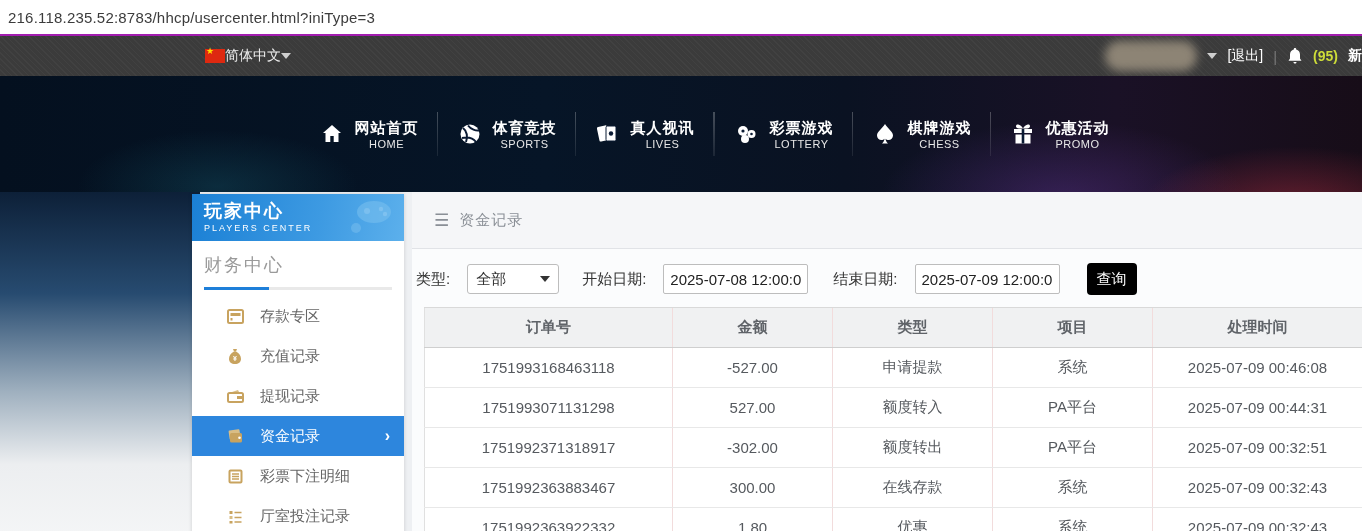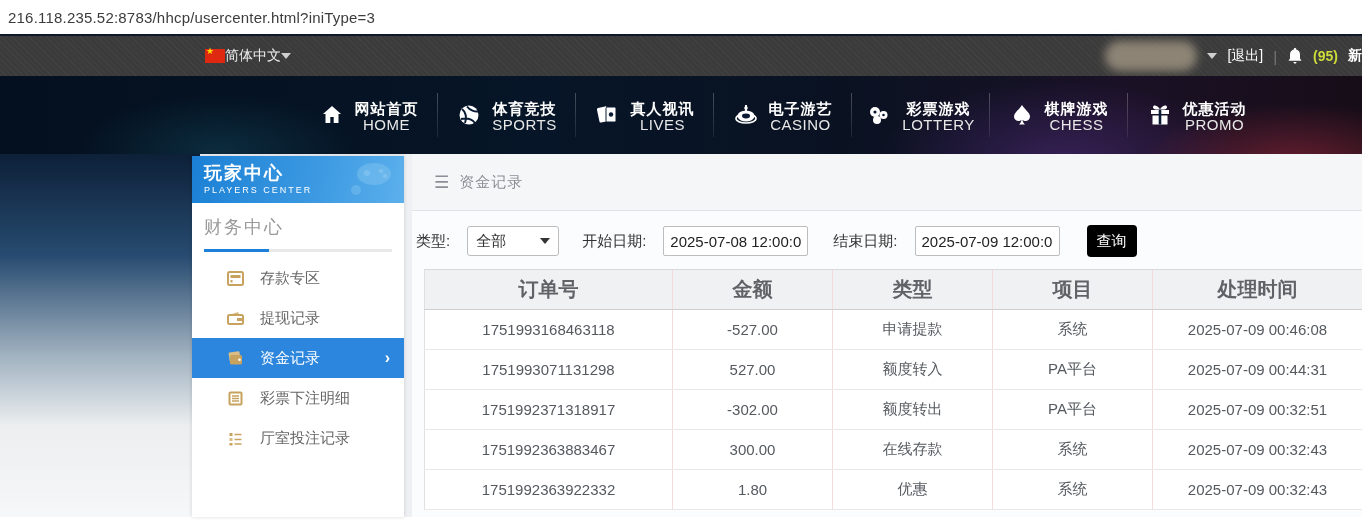"216.118.235.52:8783/hhcp/usercenter.html" .urlbar { border-bottom: 2px solid #0f172a -> 2px solid #a21caf }
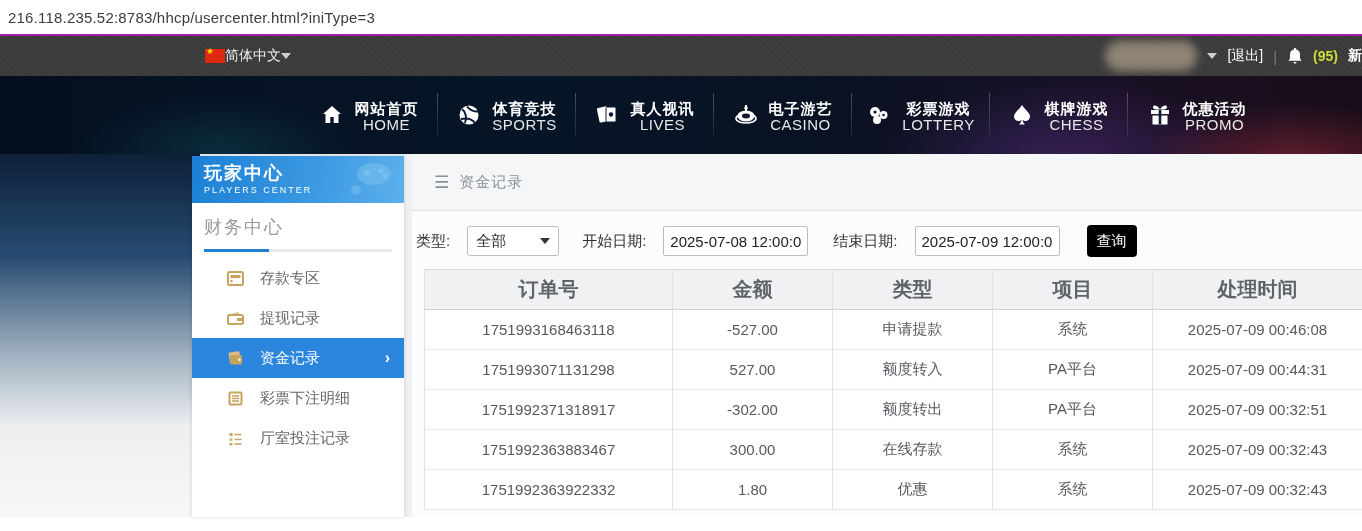"网站首页" .nav { height: 78px -> 116px }
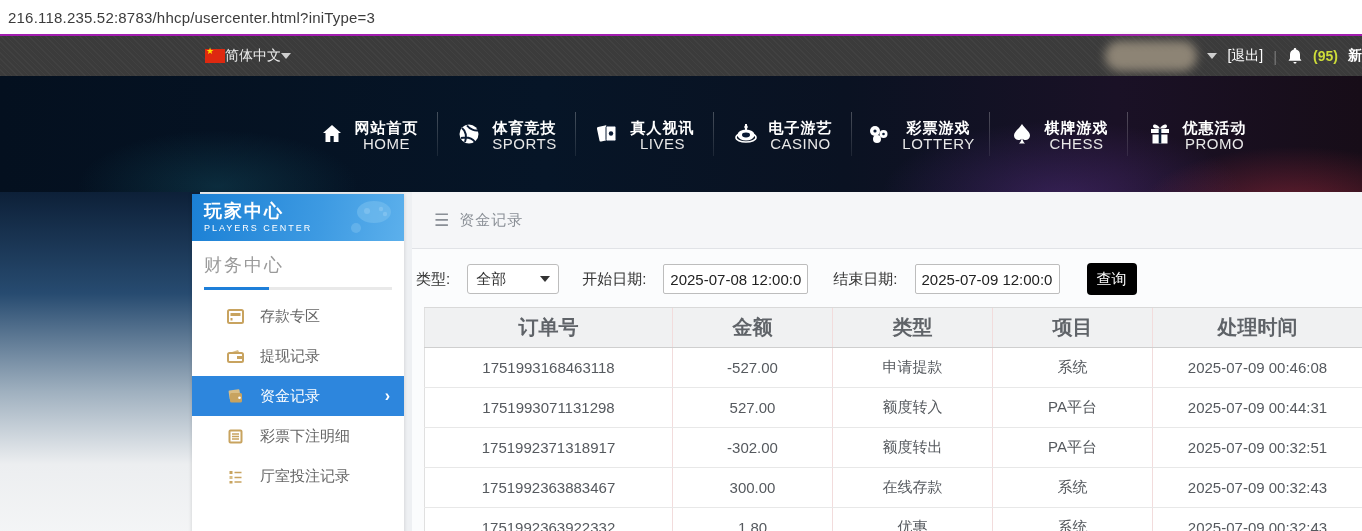"电子游艺" div.nav-item { html: <div> <span> <svg> <rect></rect> <circle></circle> <ellipse></ellipse> <ellipse></ellipse> <ellipse></ellipse> </svg> </span> <span> <div>电子游艺</div> <div>CASINO</div> </span> </div> -> none }
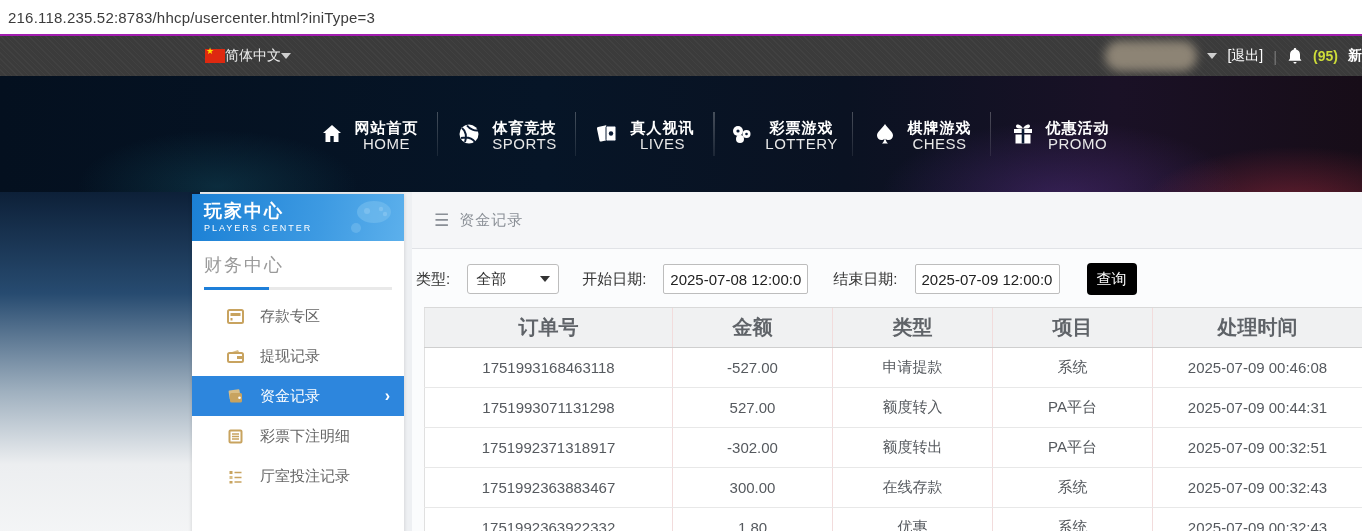"HOME" .nav-en { font-size: 15px -> 11px }
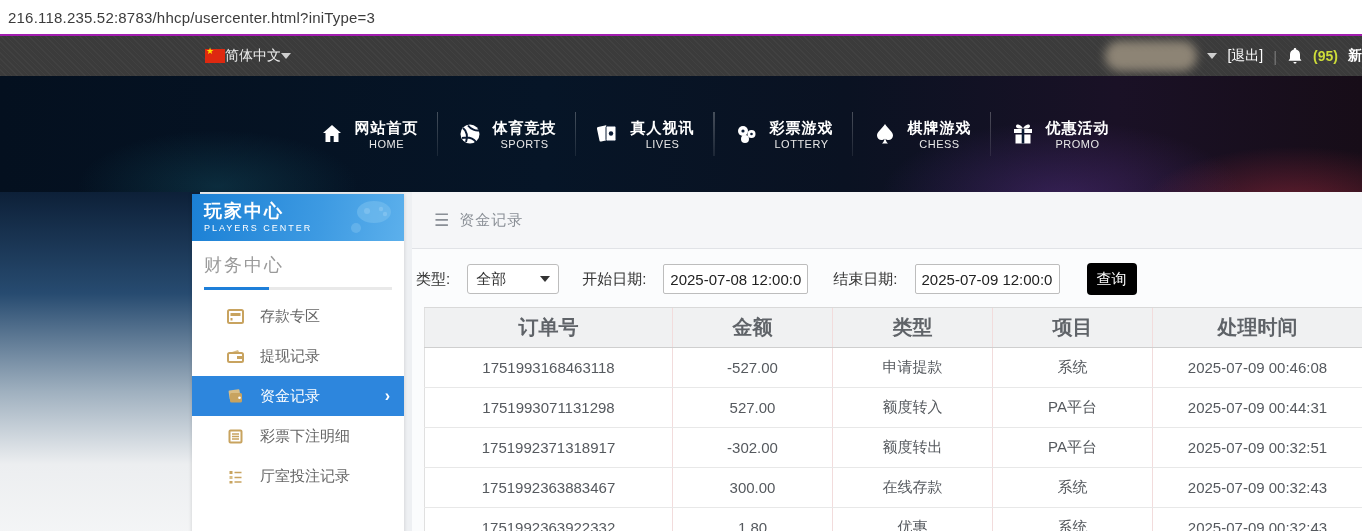"订单号" .tbl th { font-size: 20px -> 15px }
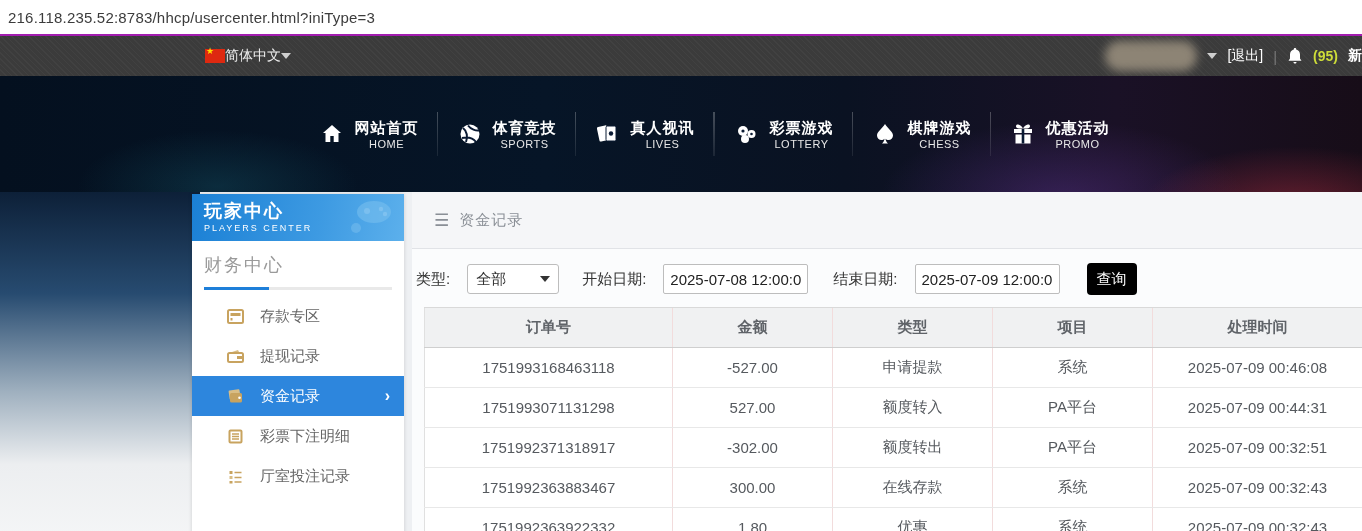"充值记录" div.sb-item { html: none -> <div> <span> <svg> <path></path> <path></path> <text>¥</text> </svg> </span> <span>充值记录</span> </div> }
